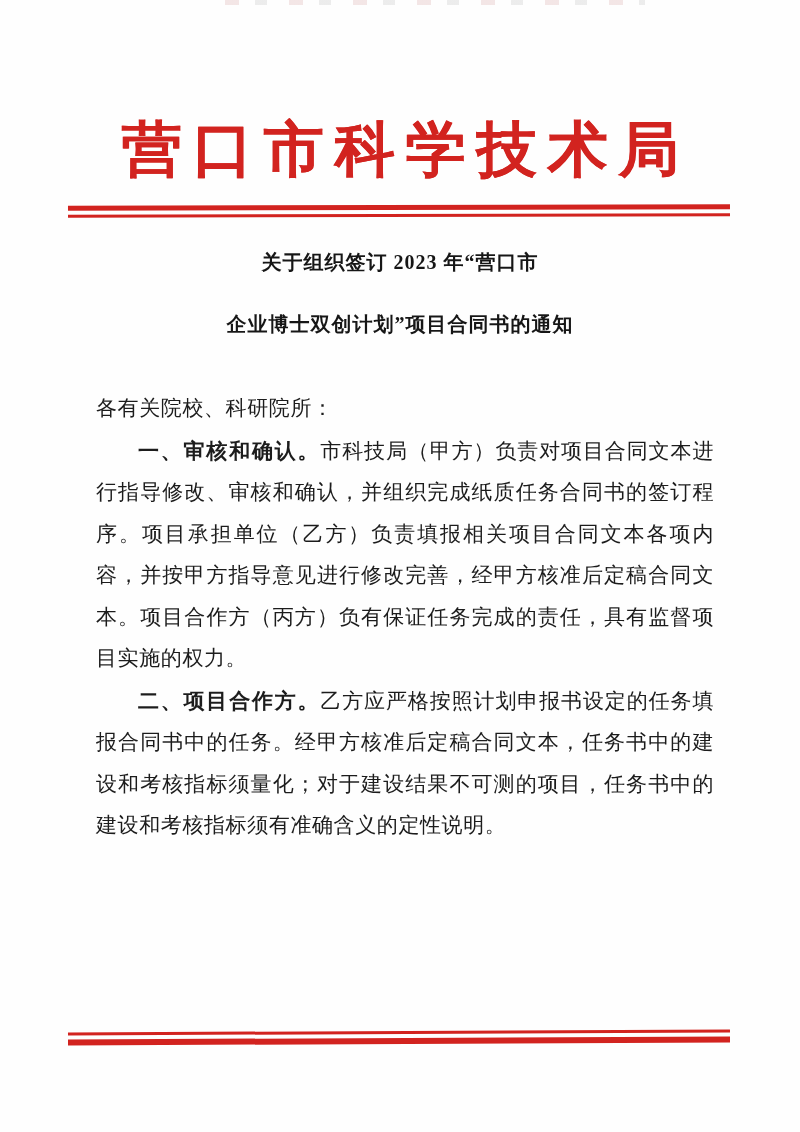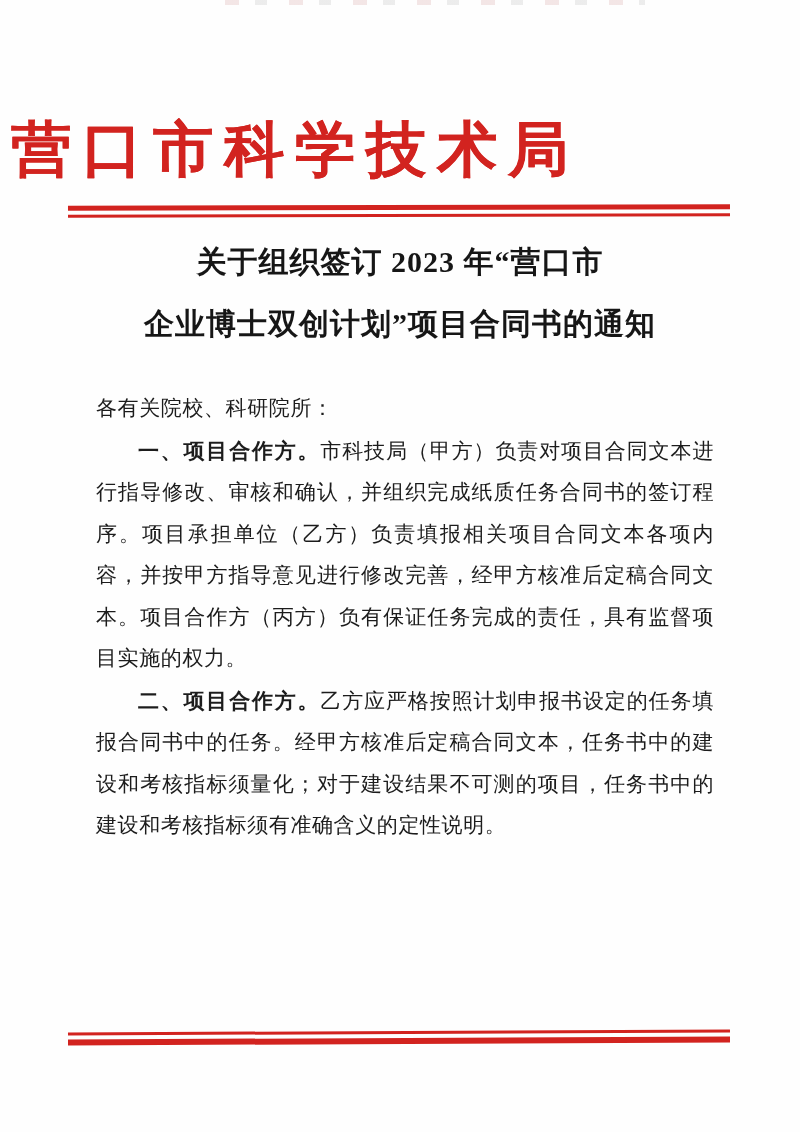"营口市科学技术局" .agency-name { text-align: left -> center }
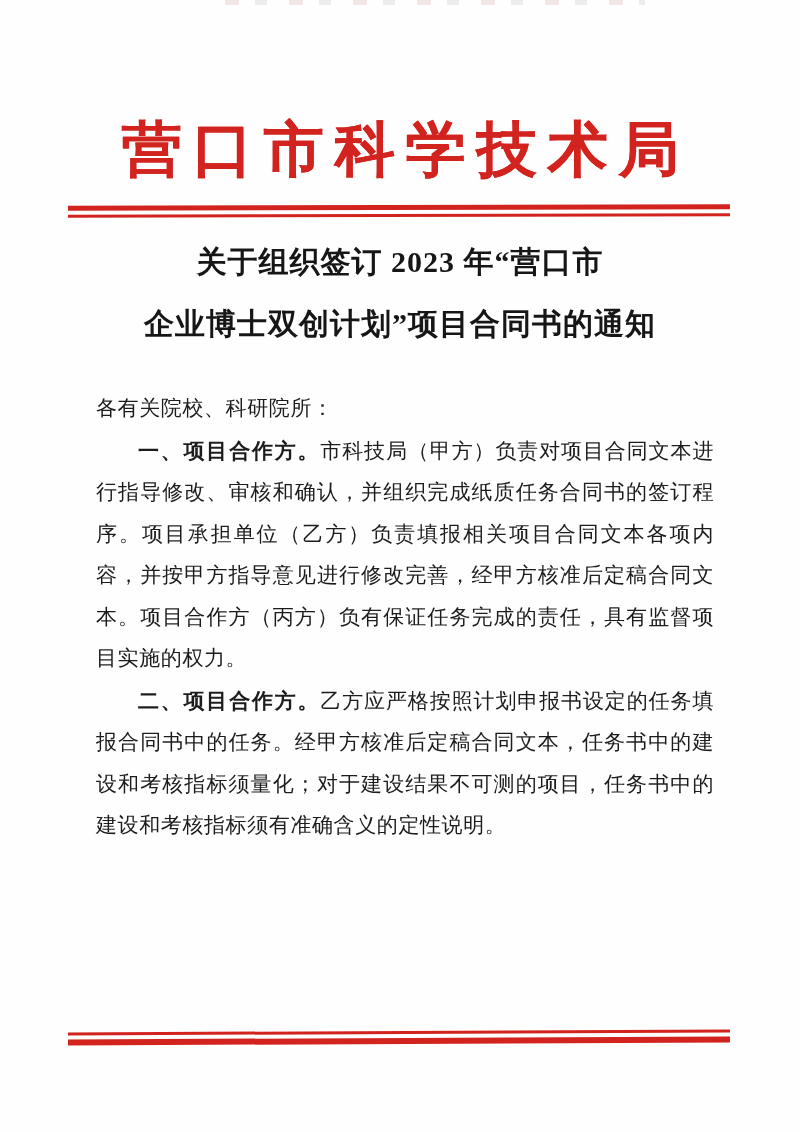"关于组织签订 2023 年“营口市" .doc-title { font-size: 30px -> 20px }
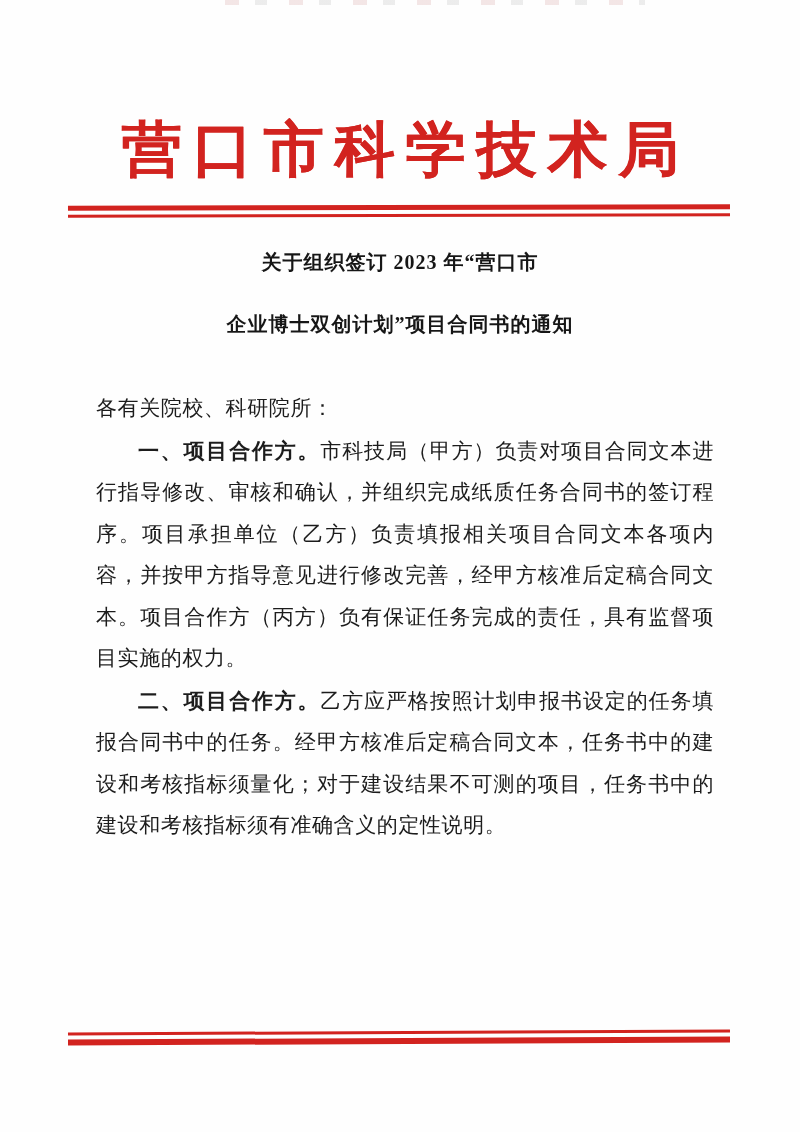"一、项目合作方。" span.lead { text: 项目合作方 -> 审核和确认 }
